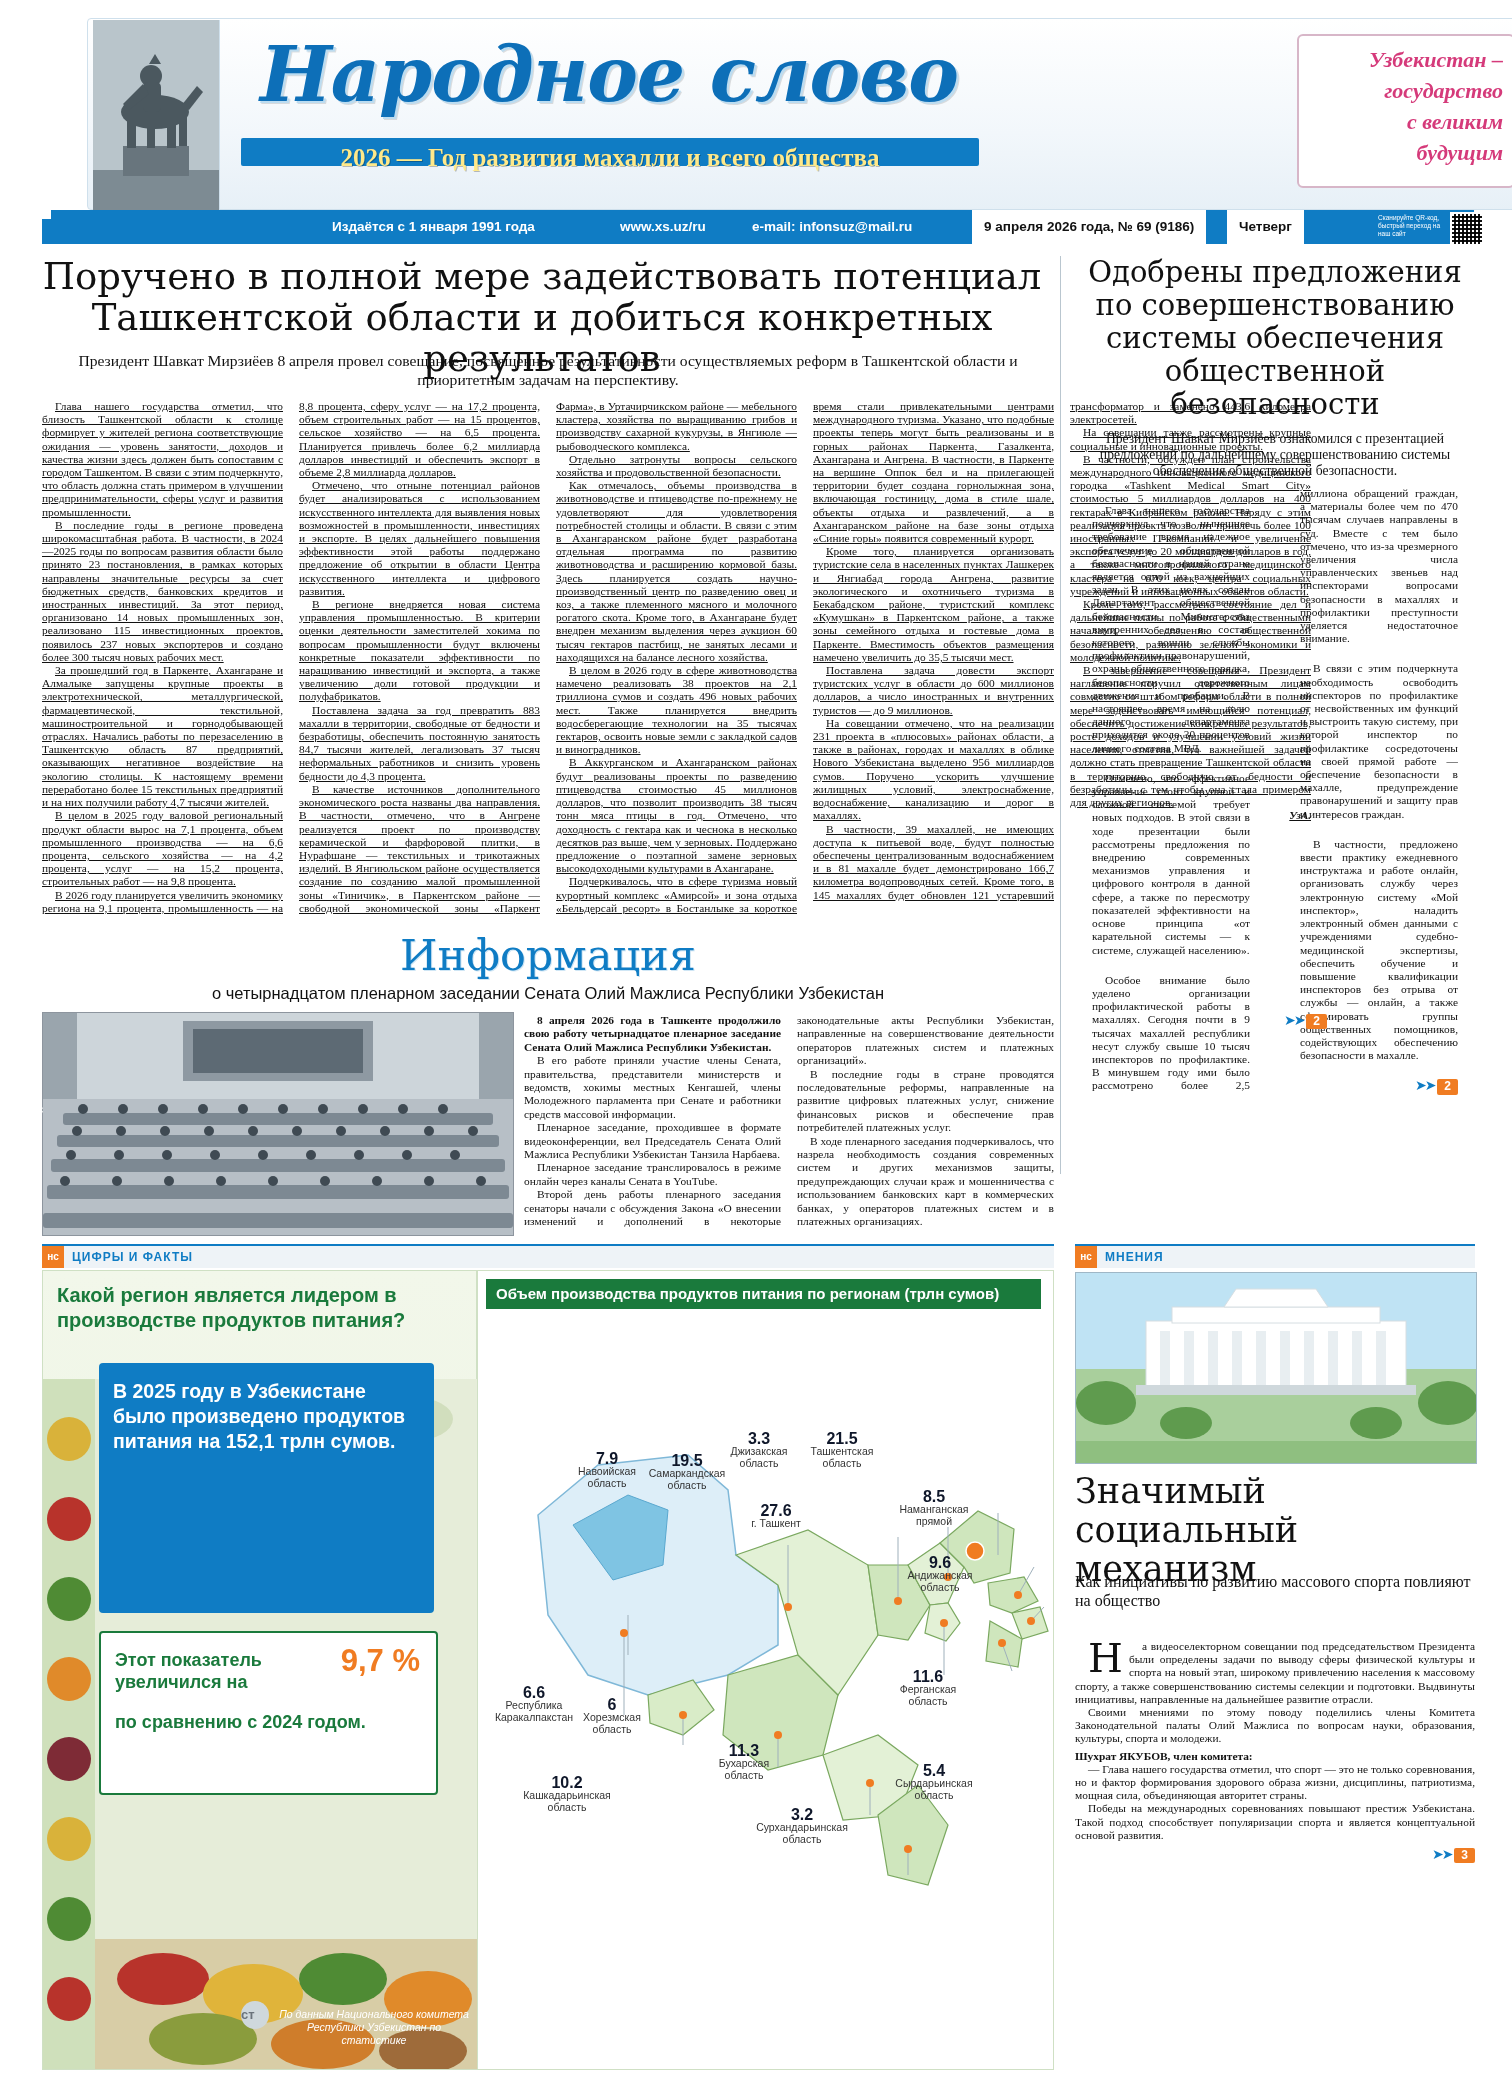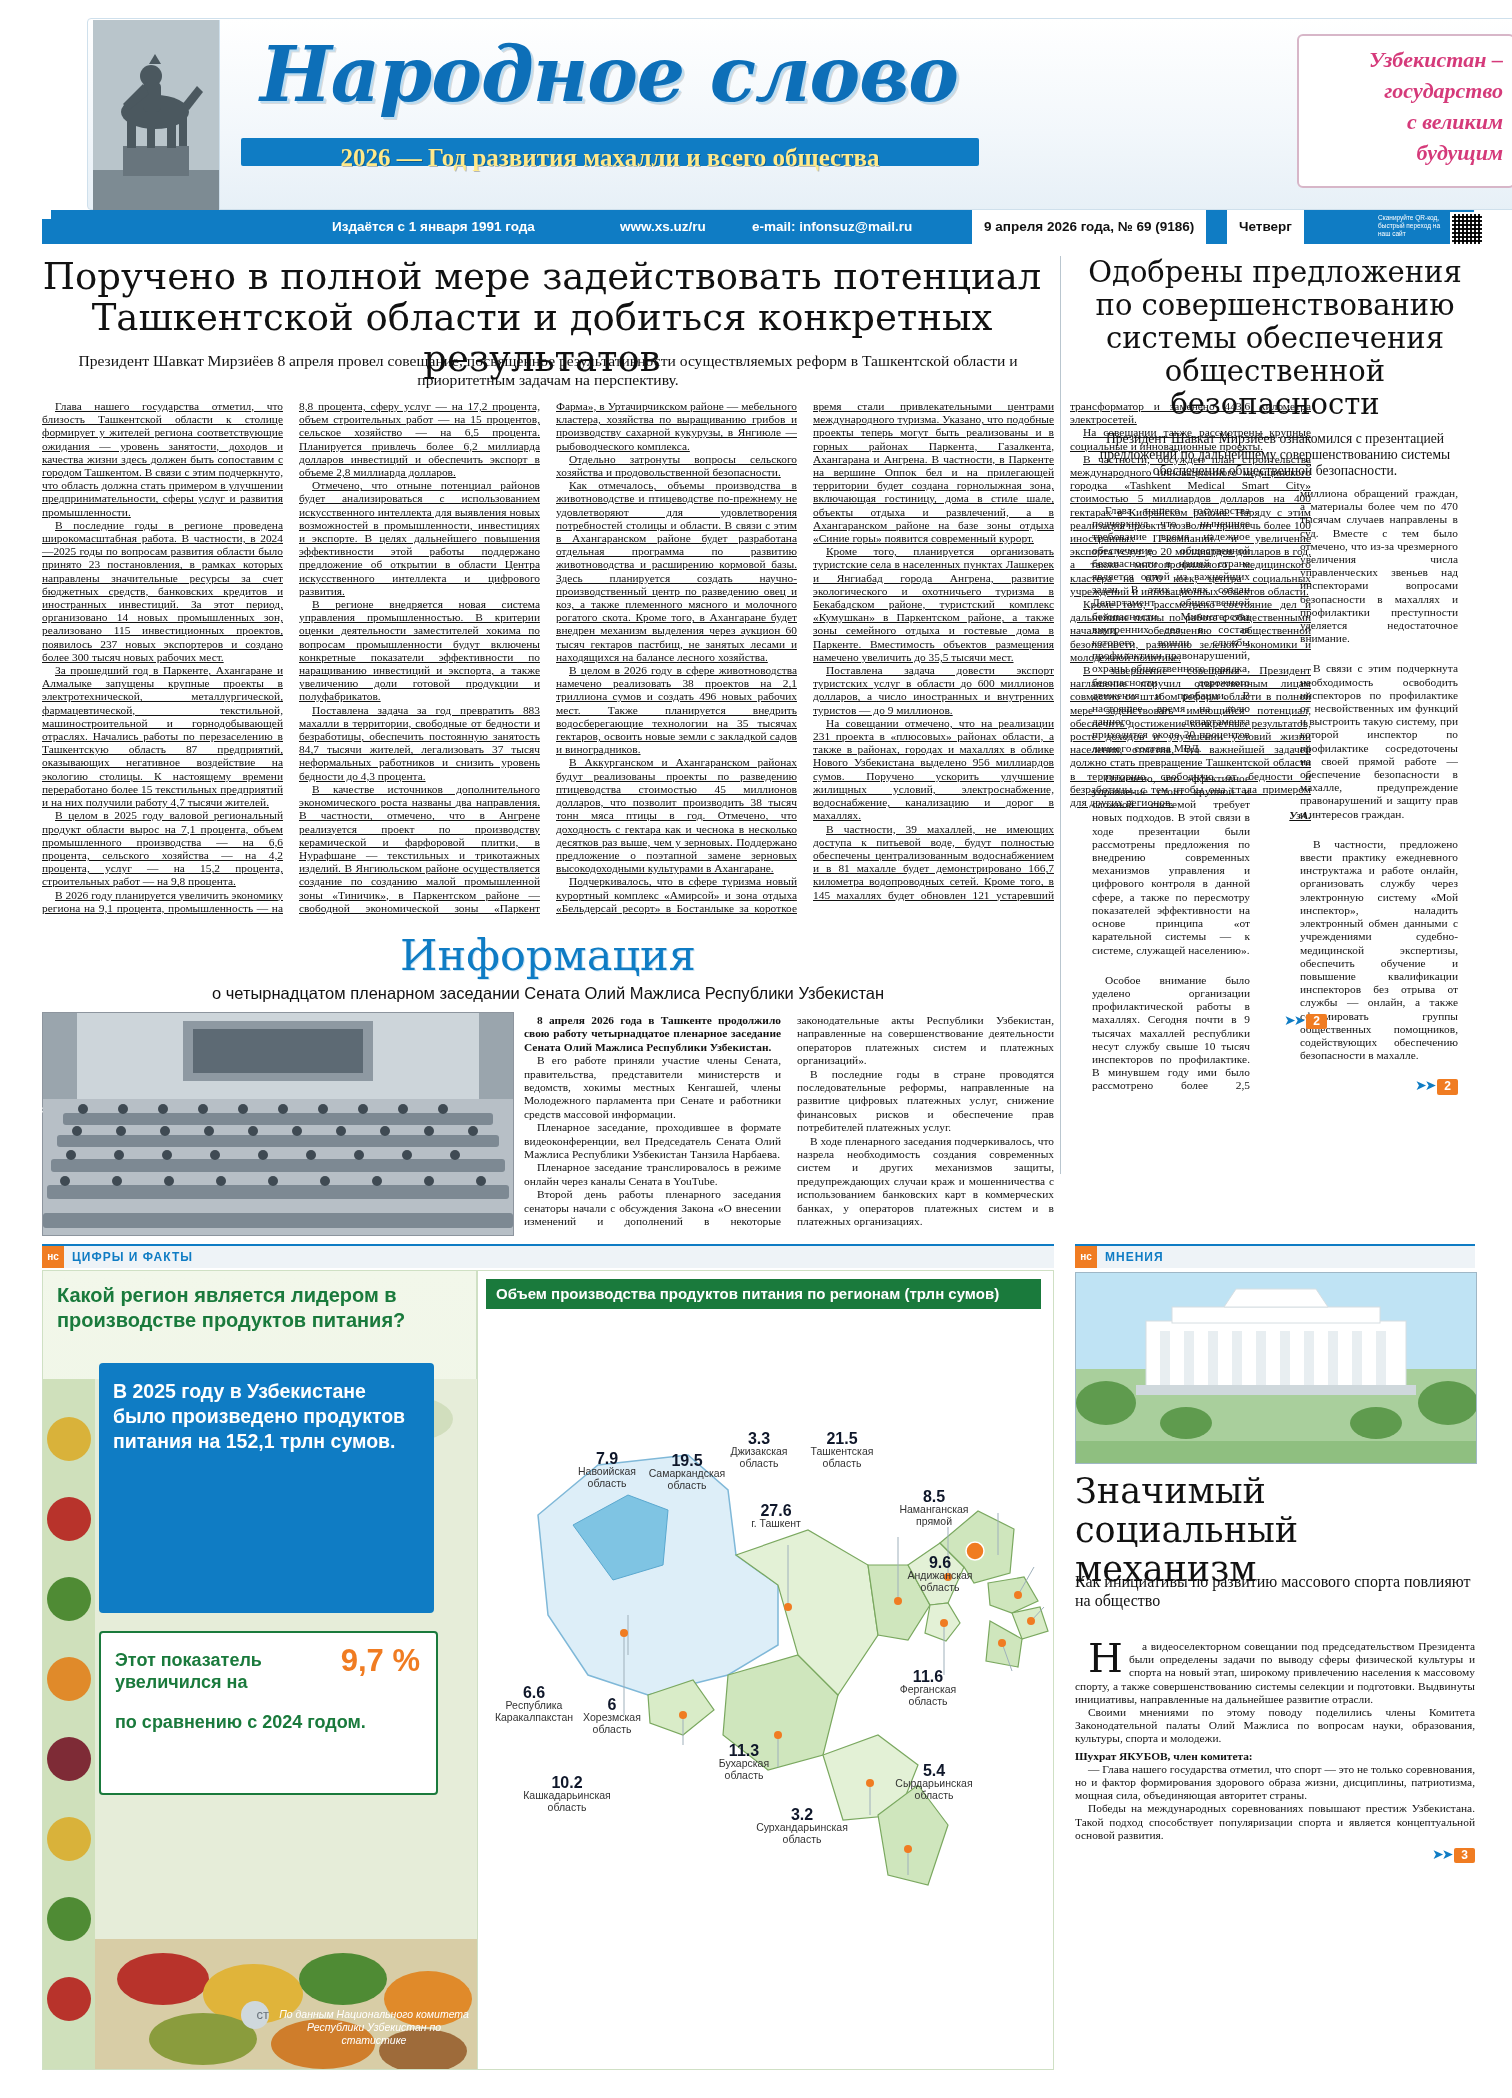"ст" .ig-source-badge { font-weight: normal -> bold; text-align: right -> left }
